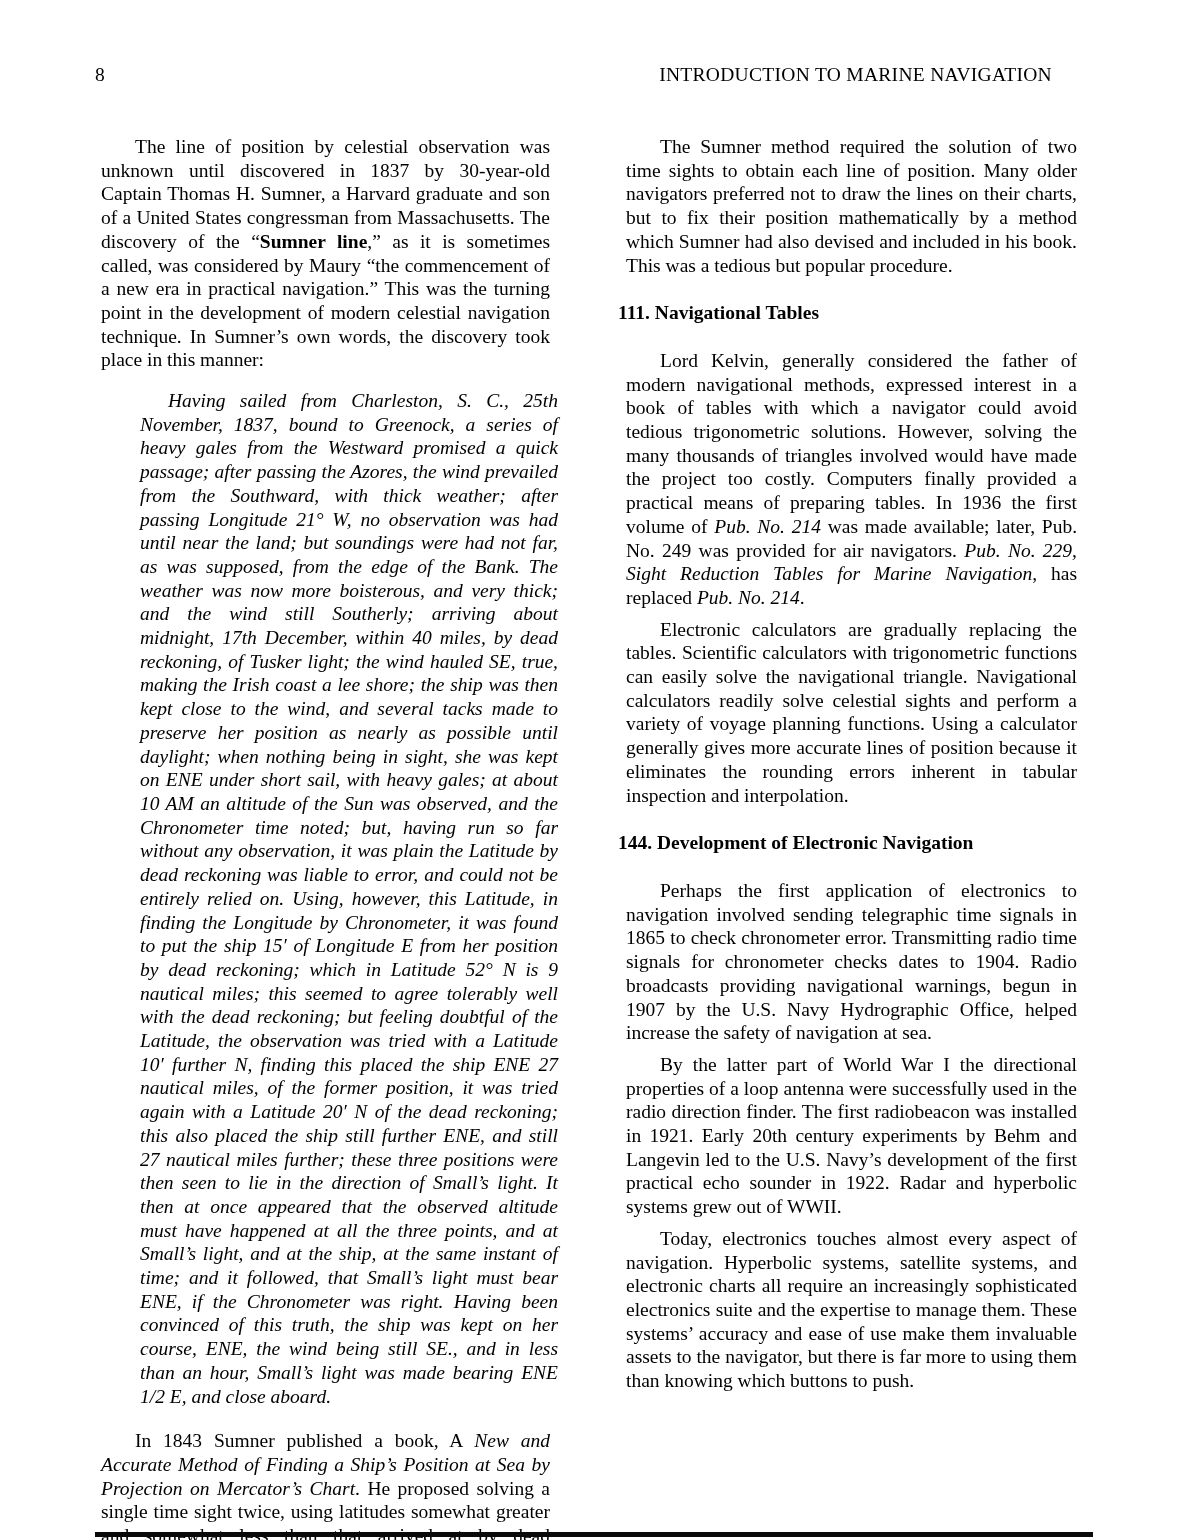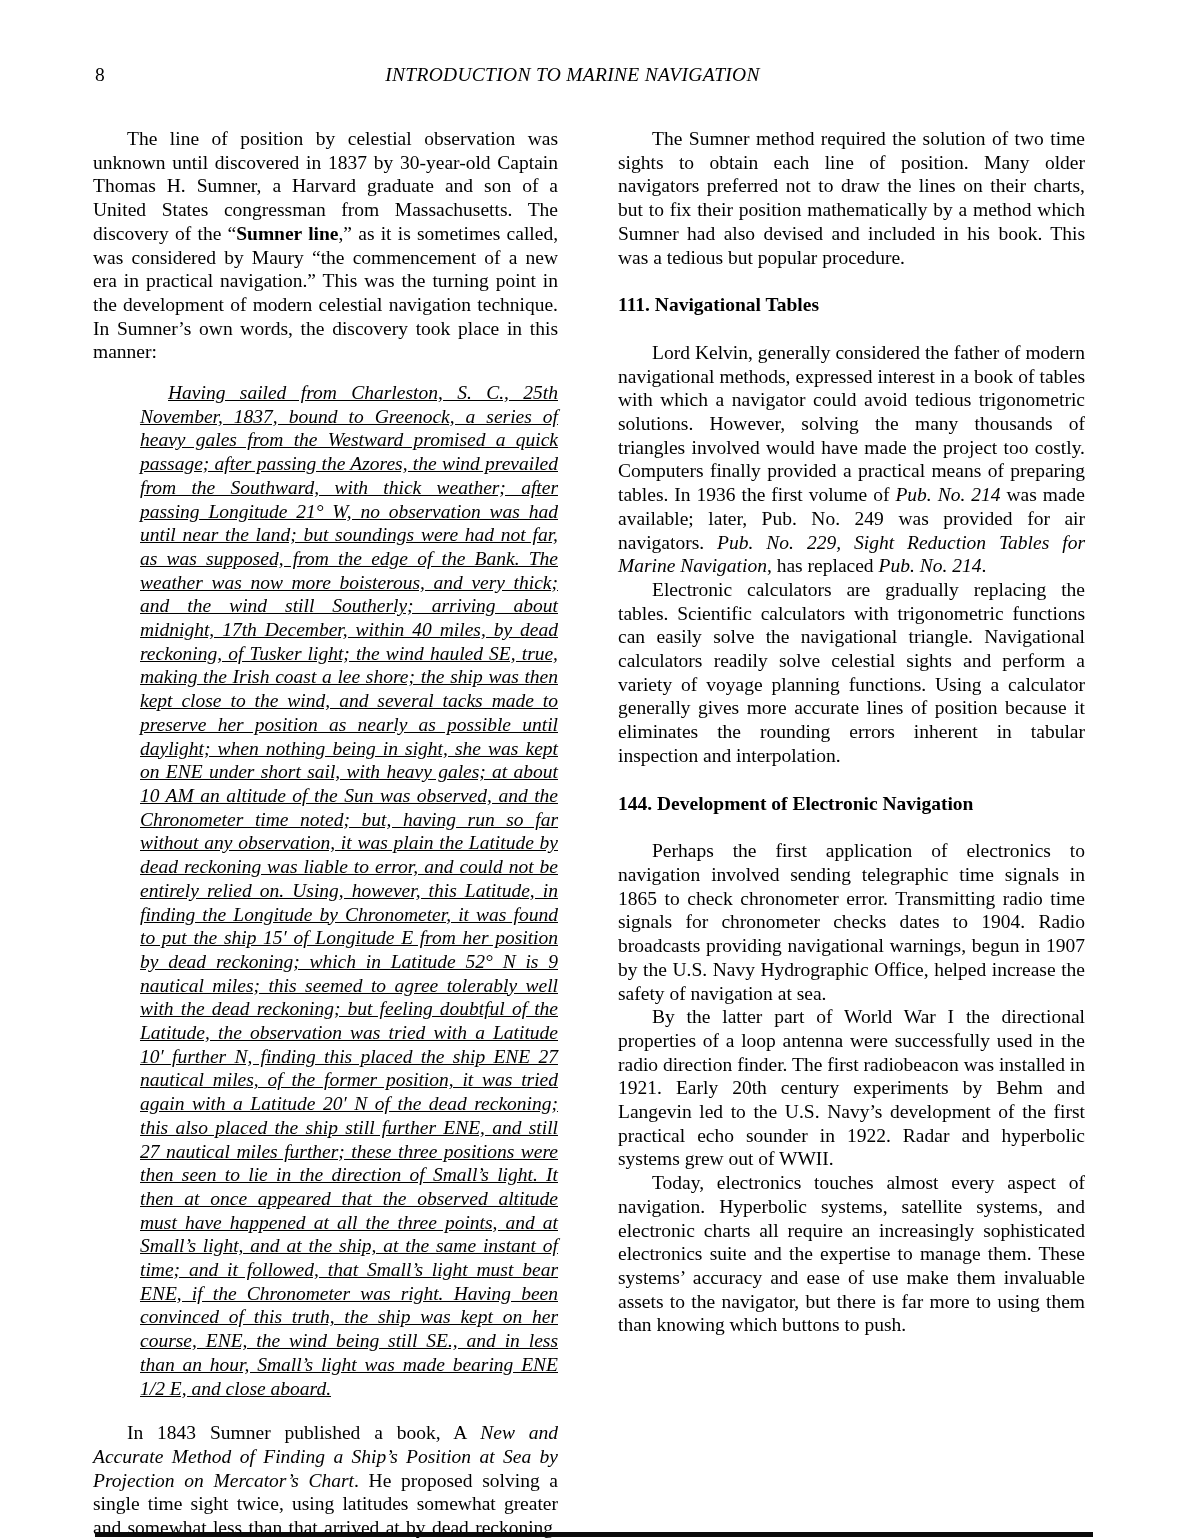"INTRODUCTION TO MARINE NAVIGATION" .running-title { font-style: italic -> none; text-align: center -> right }
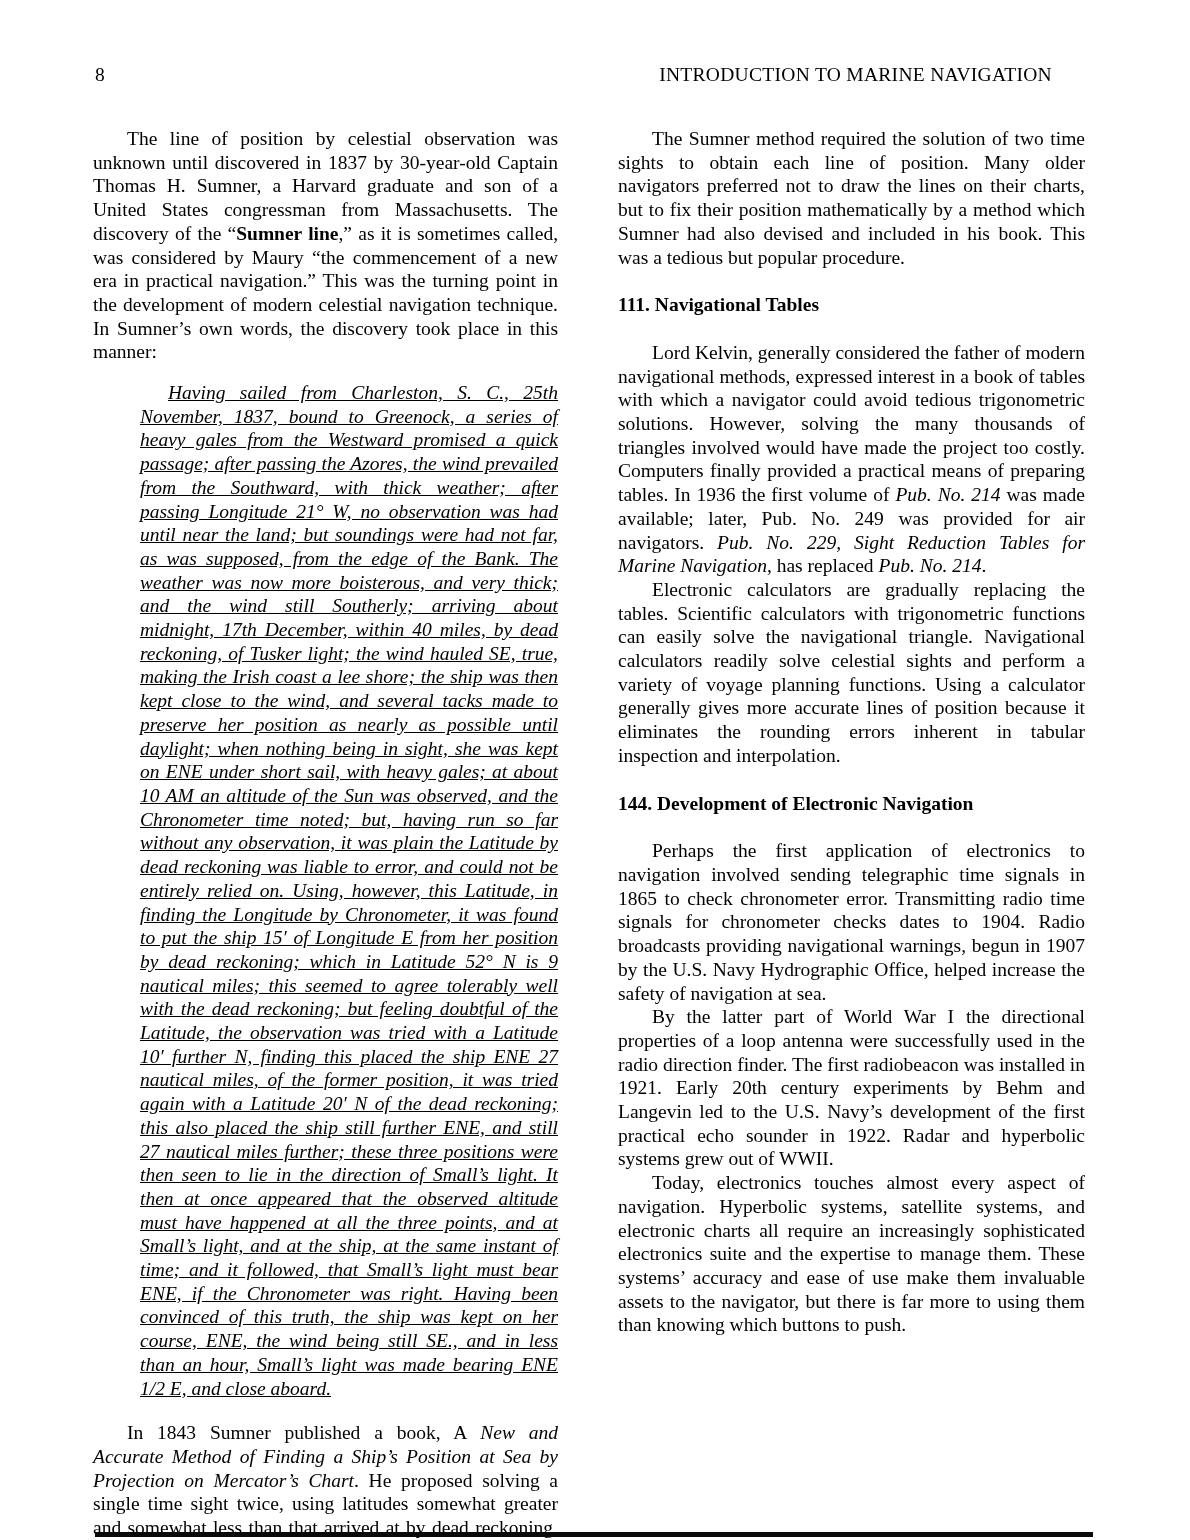"The line of position by" .para { margin: 0 -> 8px }
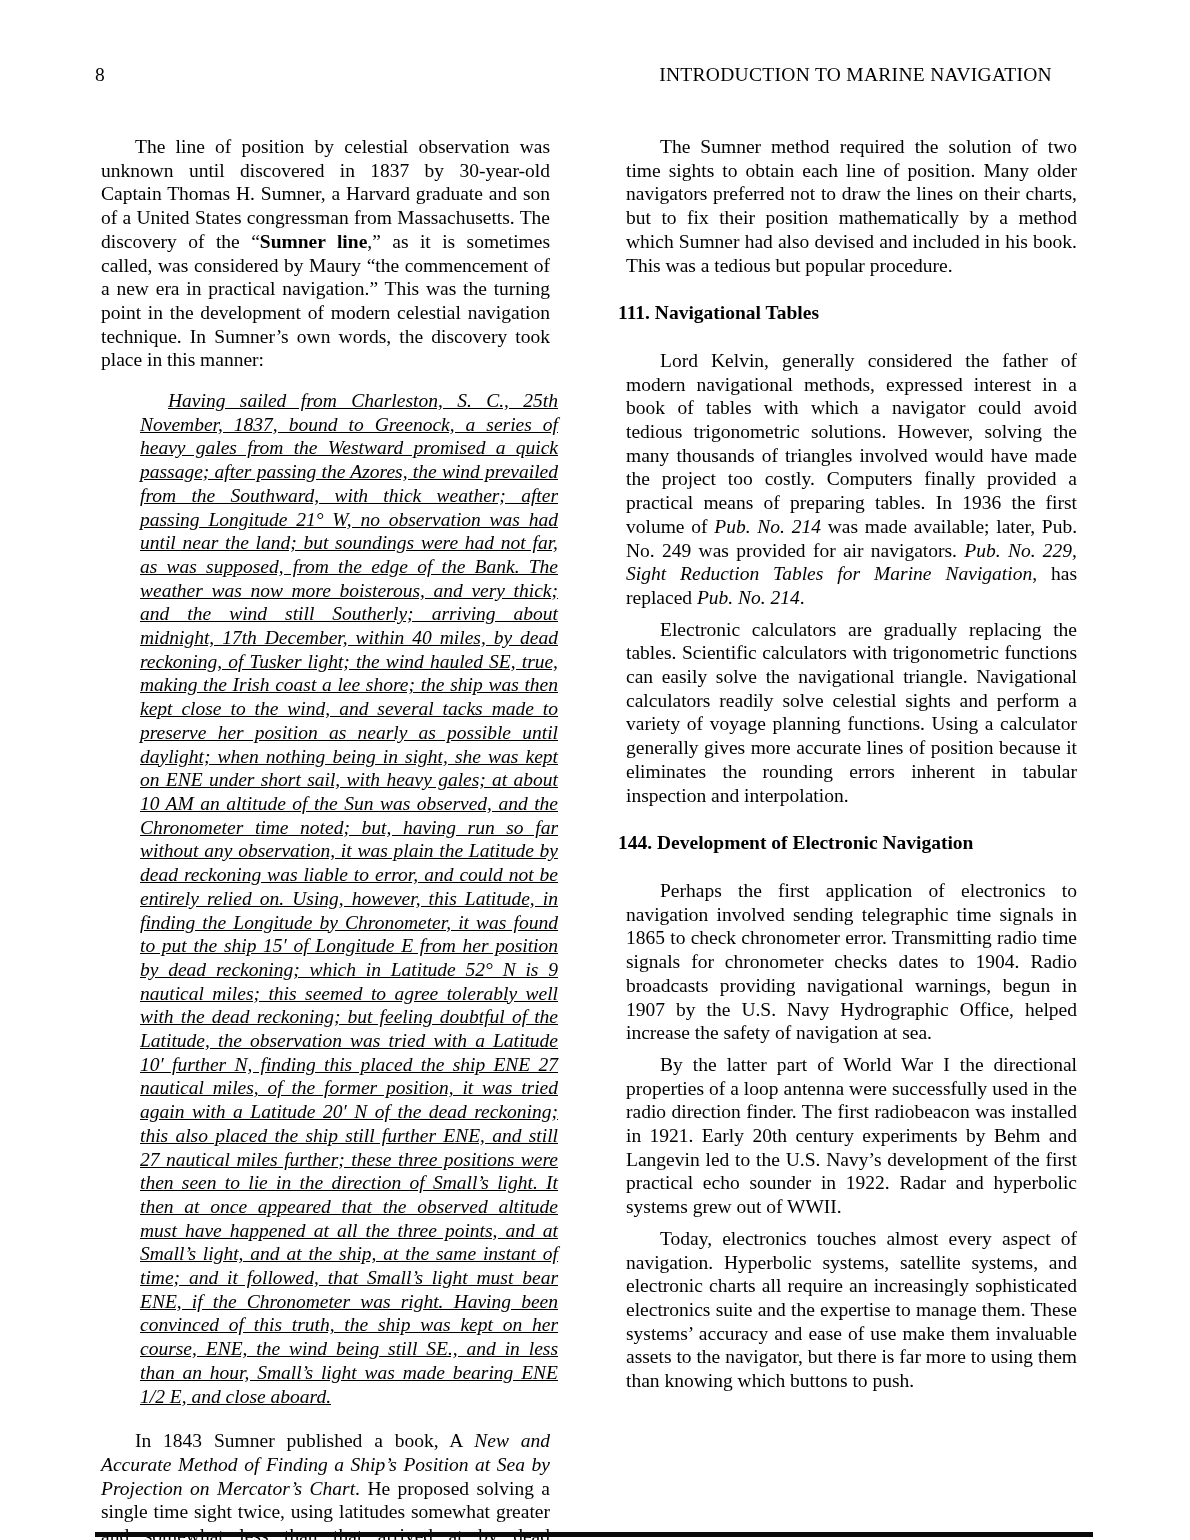"Having sailed from Charleston, S." .quote { text-decoration: underline -> none }
